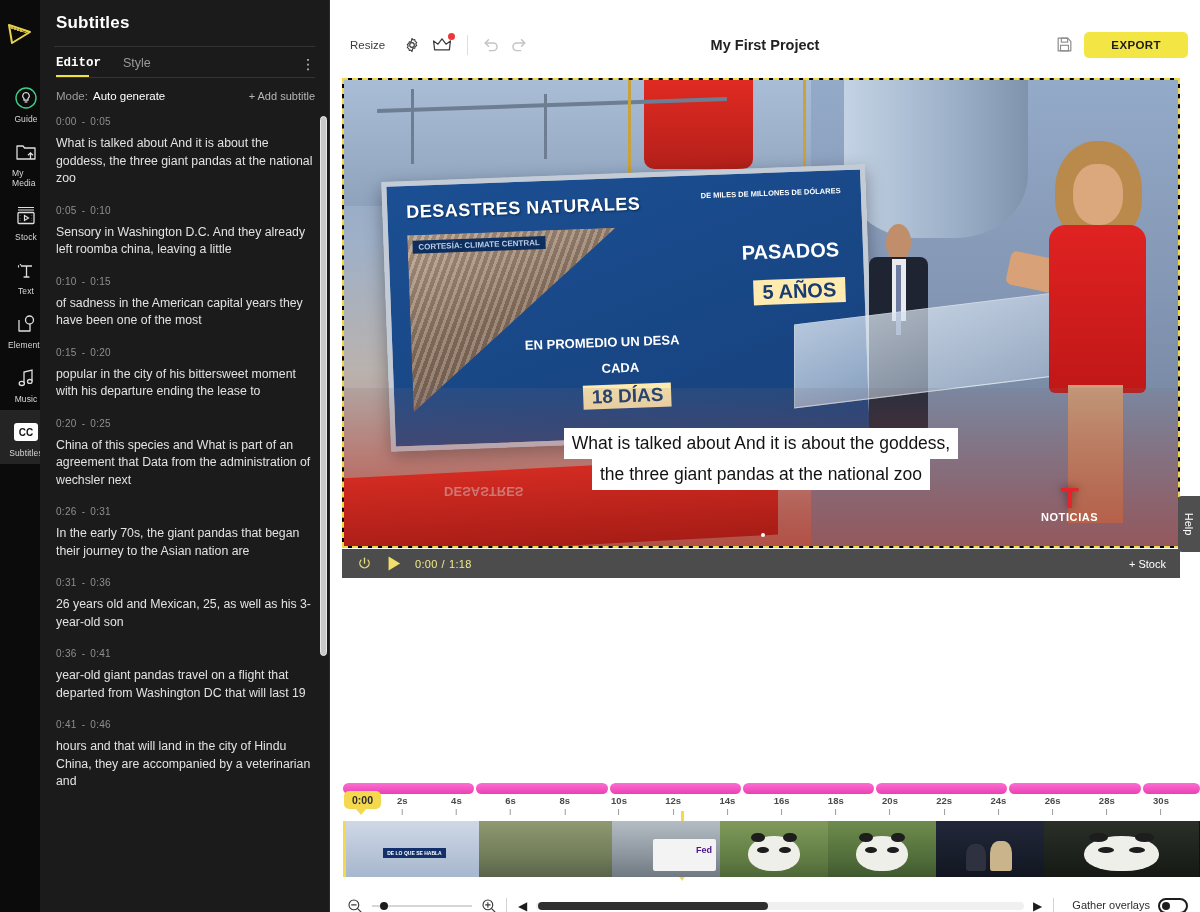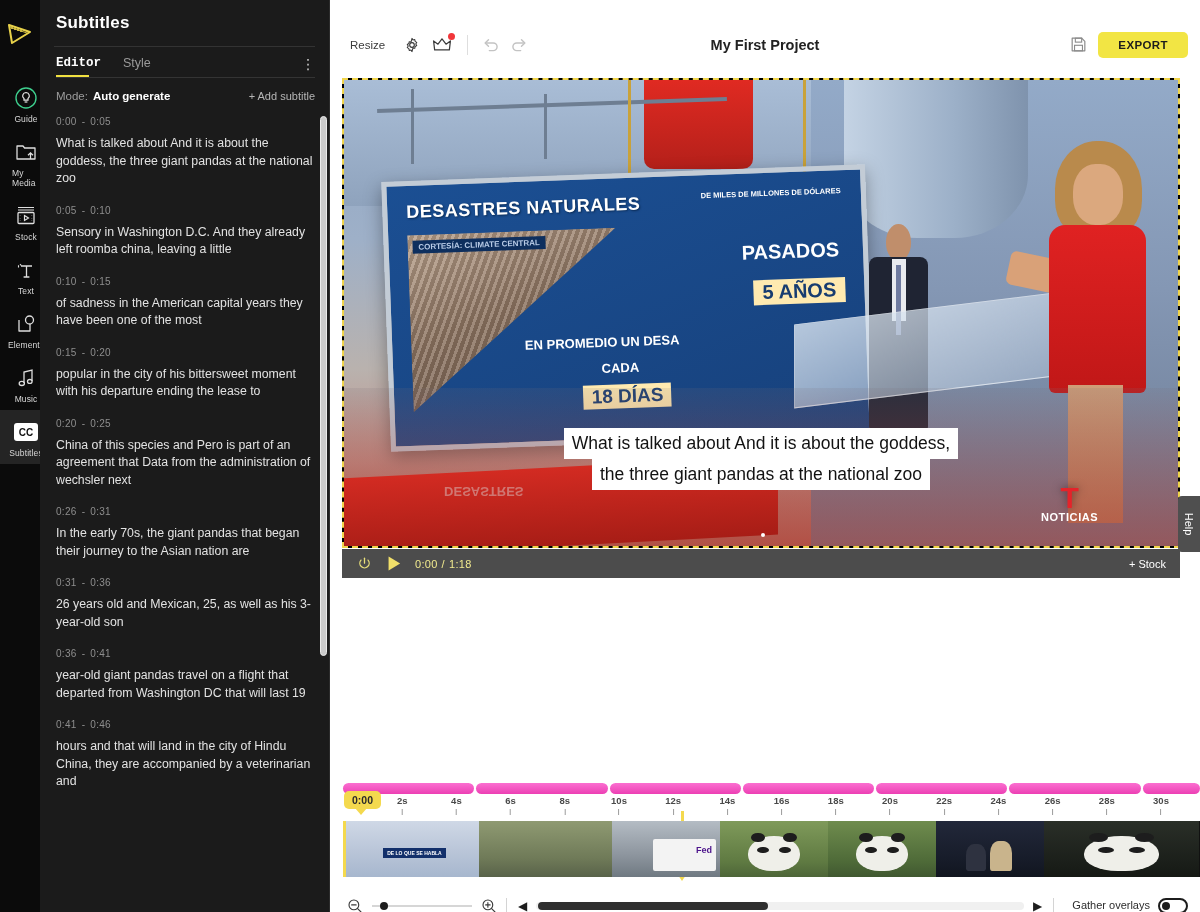"EXPORT" .export-btn { padding: 7px 20px -> 7px 27px }
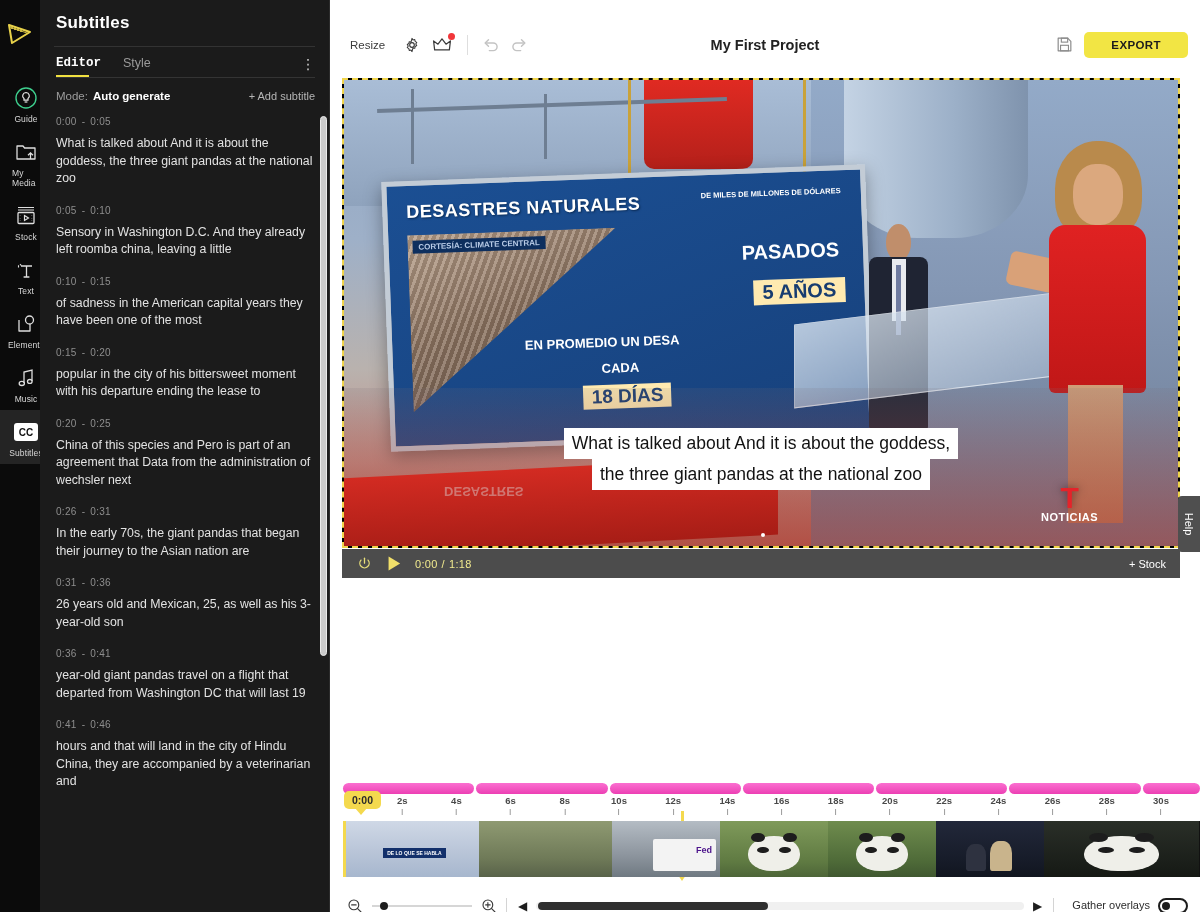"Auto generate" .mode-value { font-weight: bold -> normal }
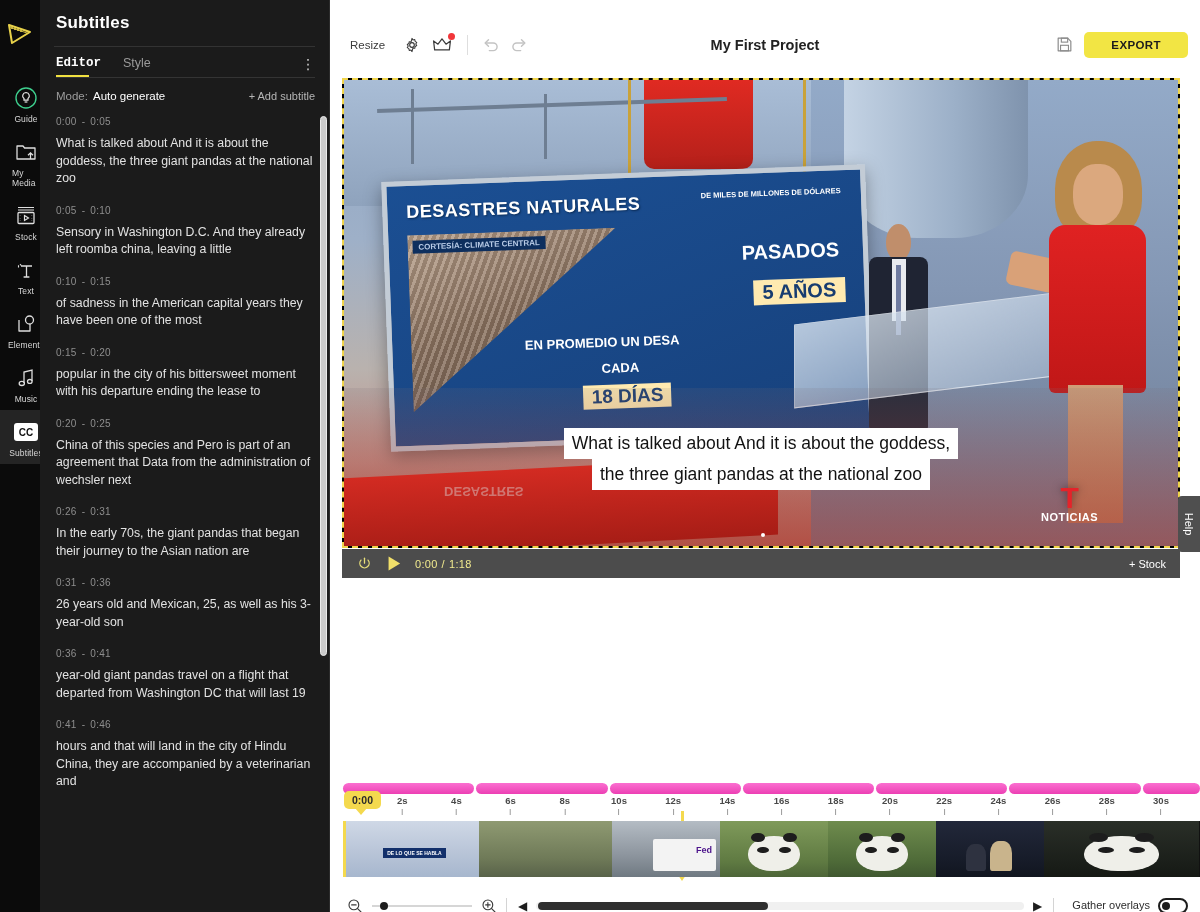"China of this species and" div.sub-text { text: Pero -> What }
